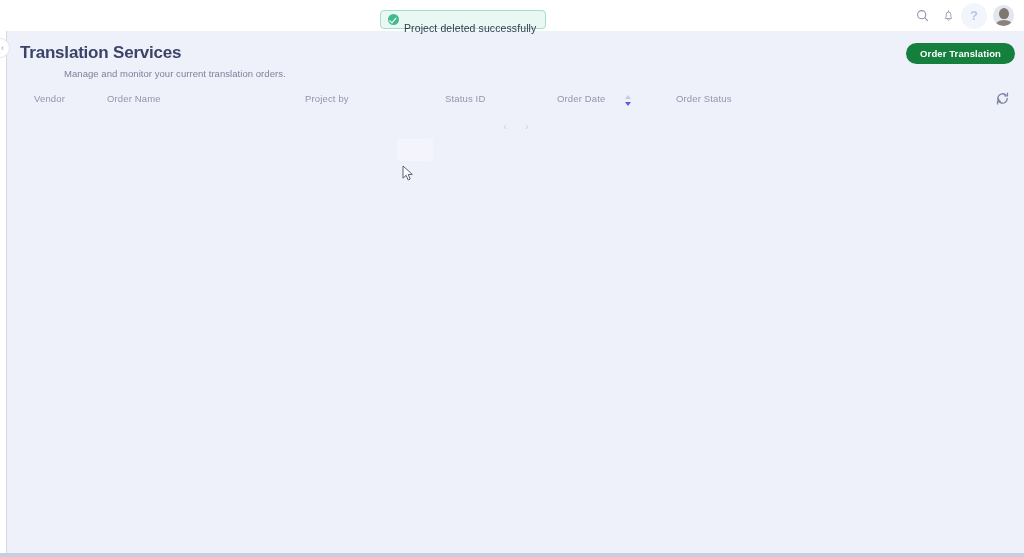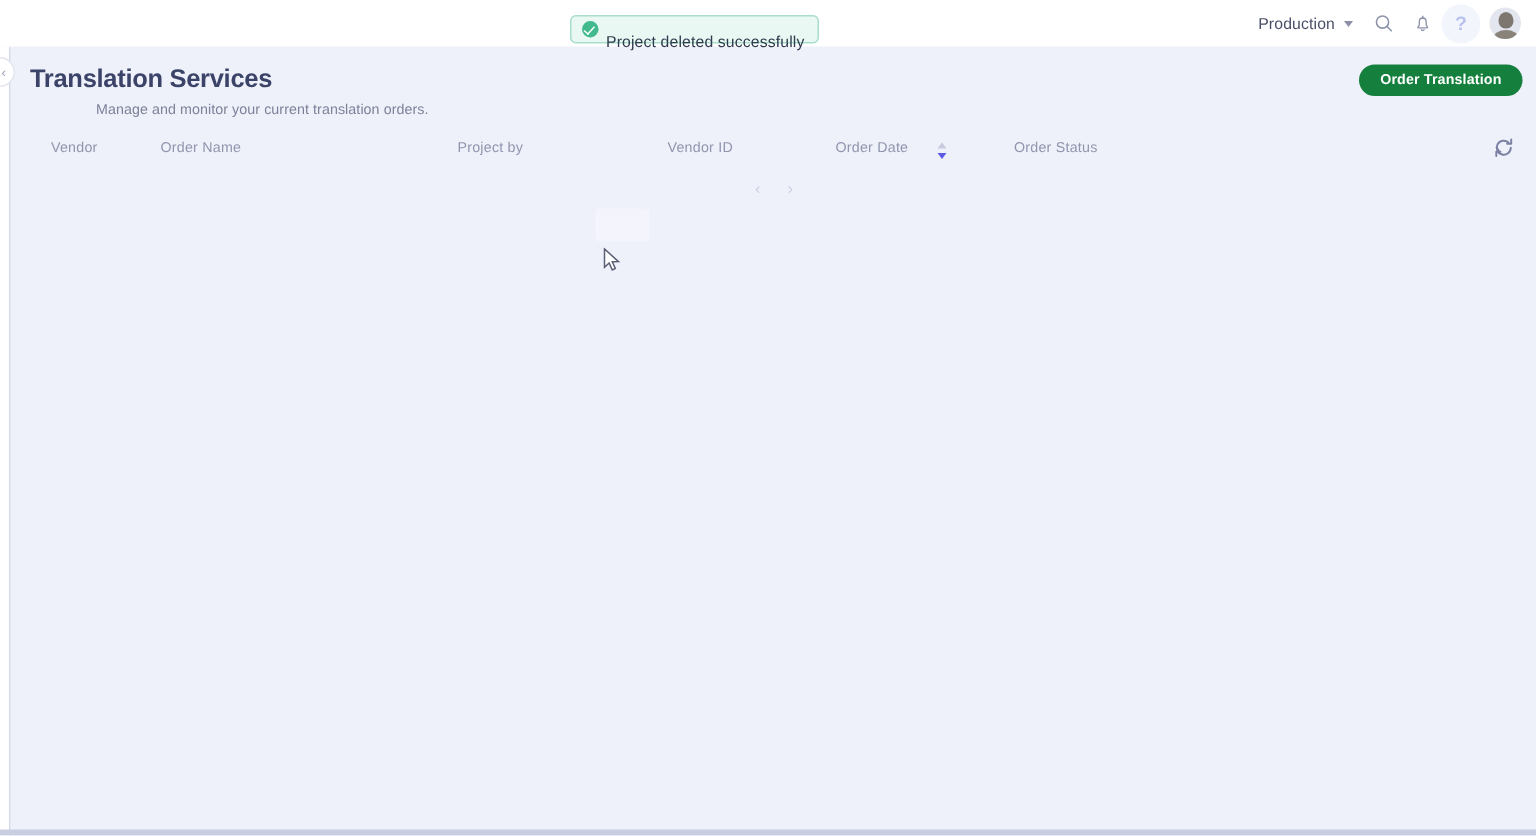"Production" div.hdr-item { html: <div> <span>Production</span> <span></span> </div> -> none }
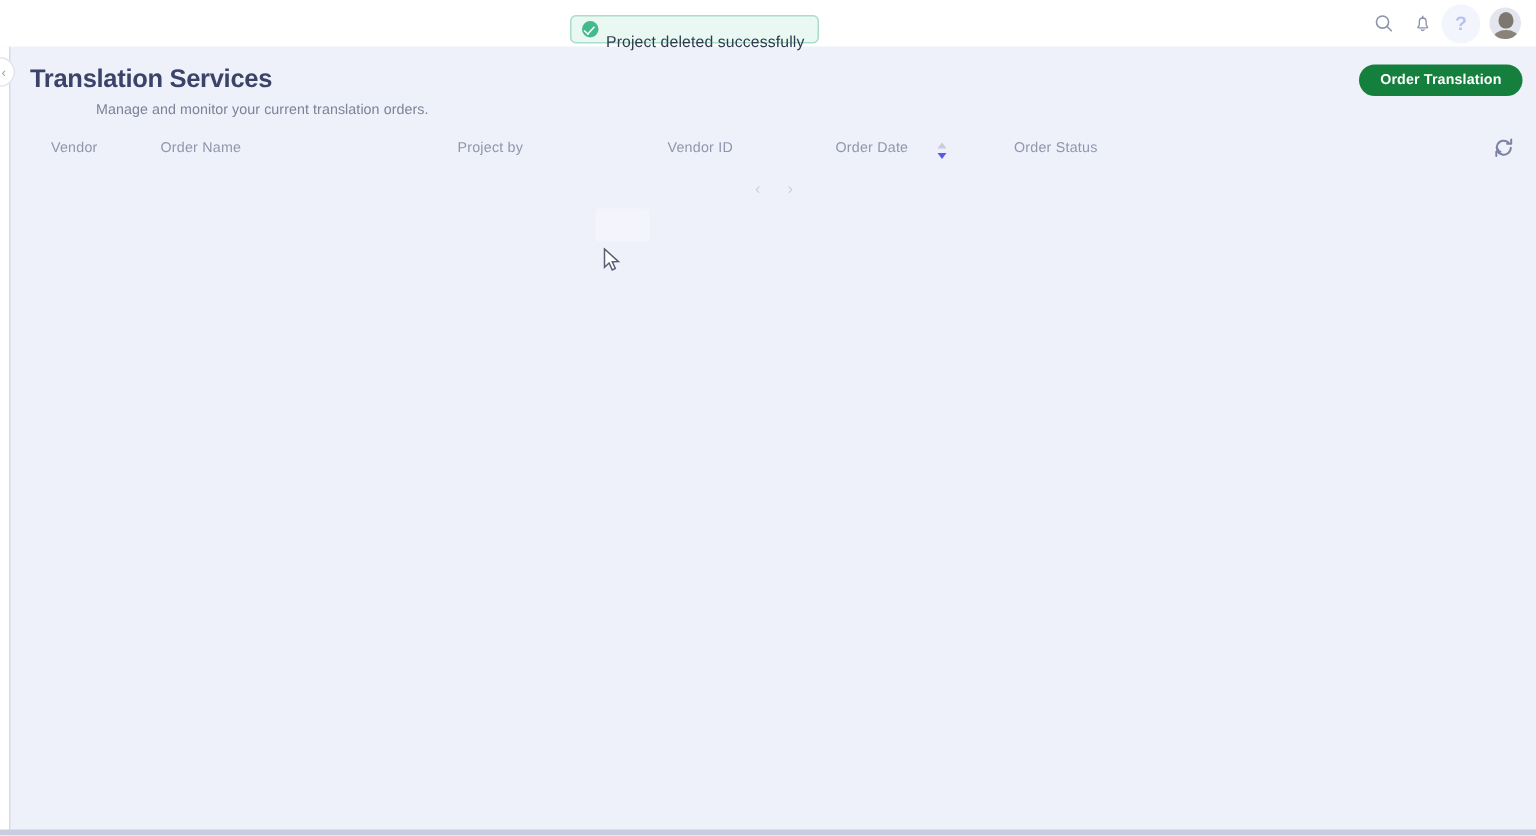"Vendor ID" div.th { text: Vendor -> Status }
